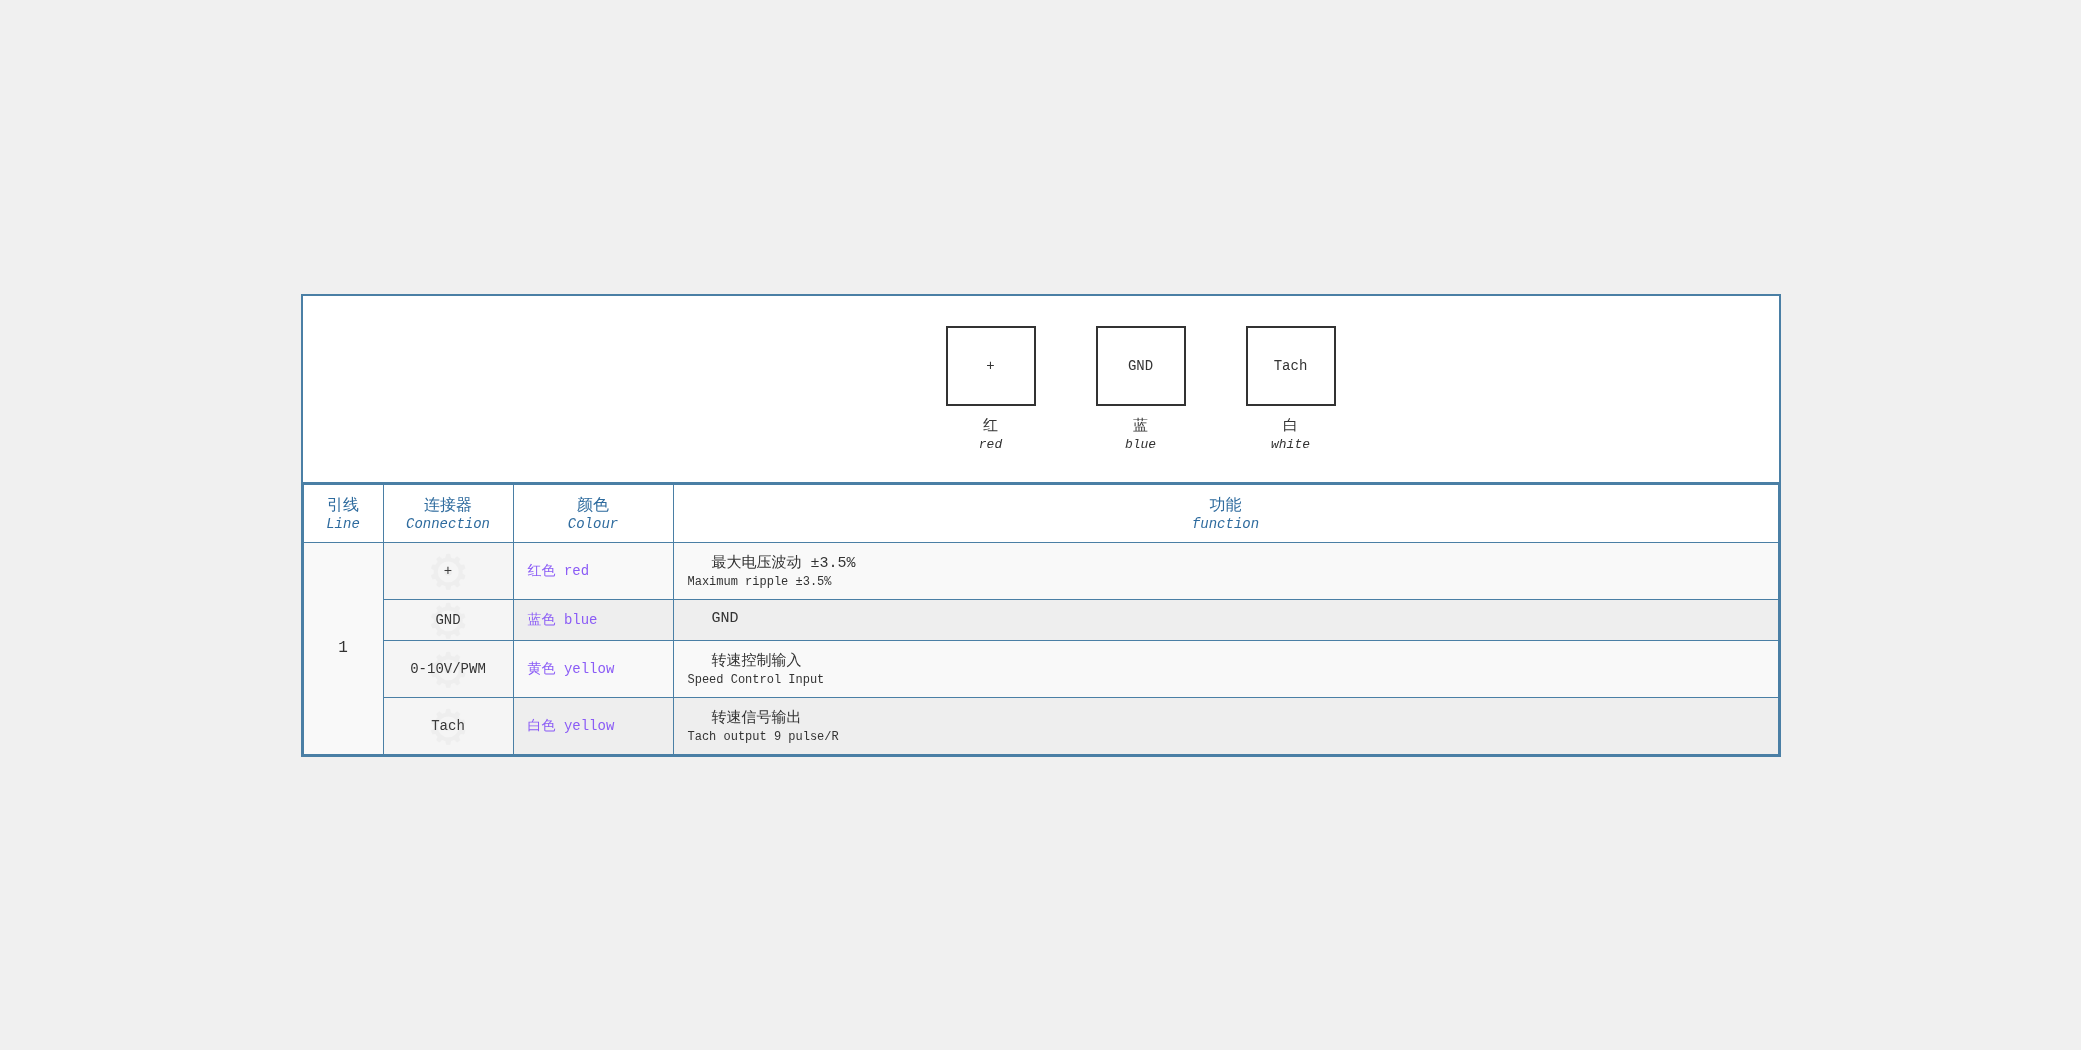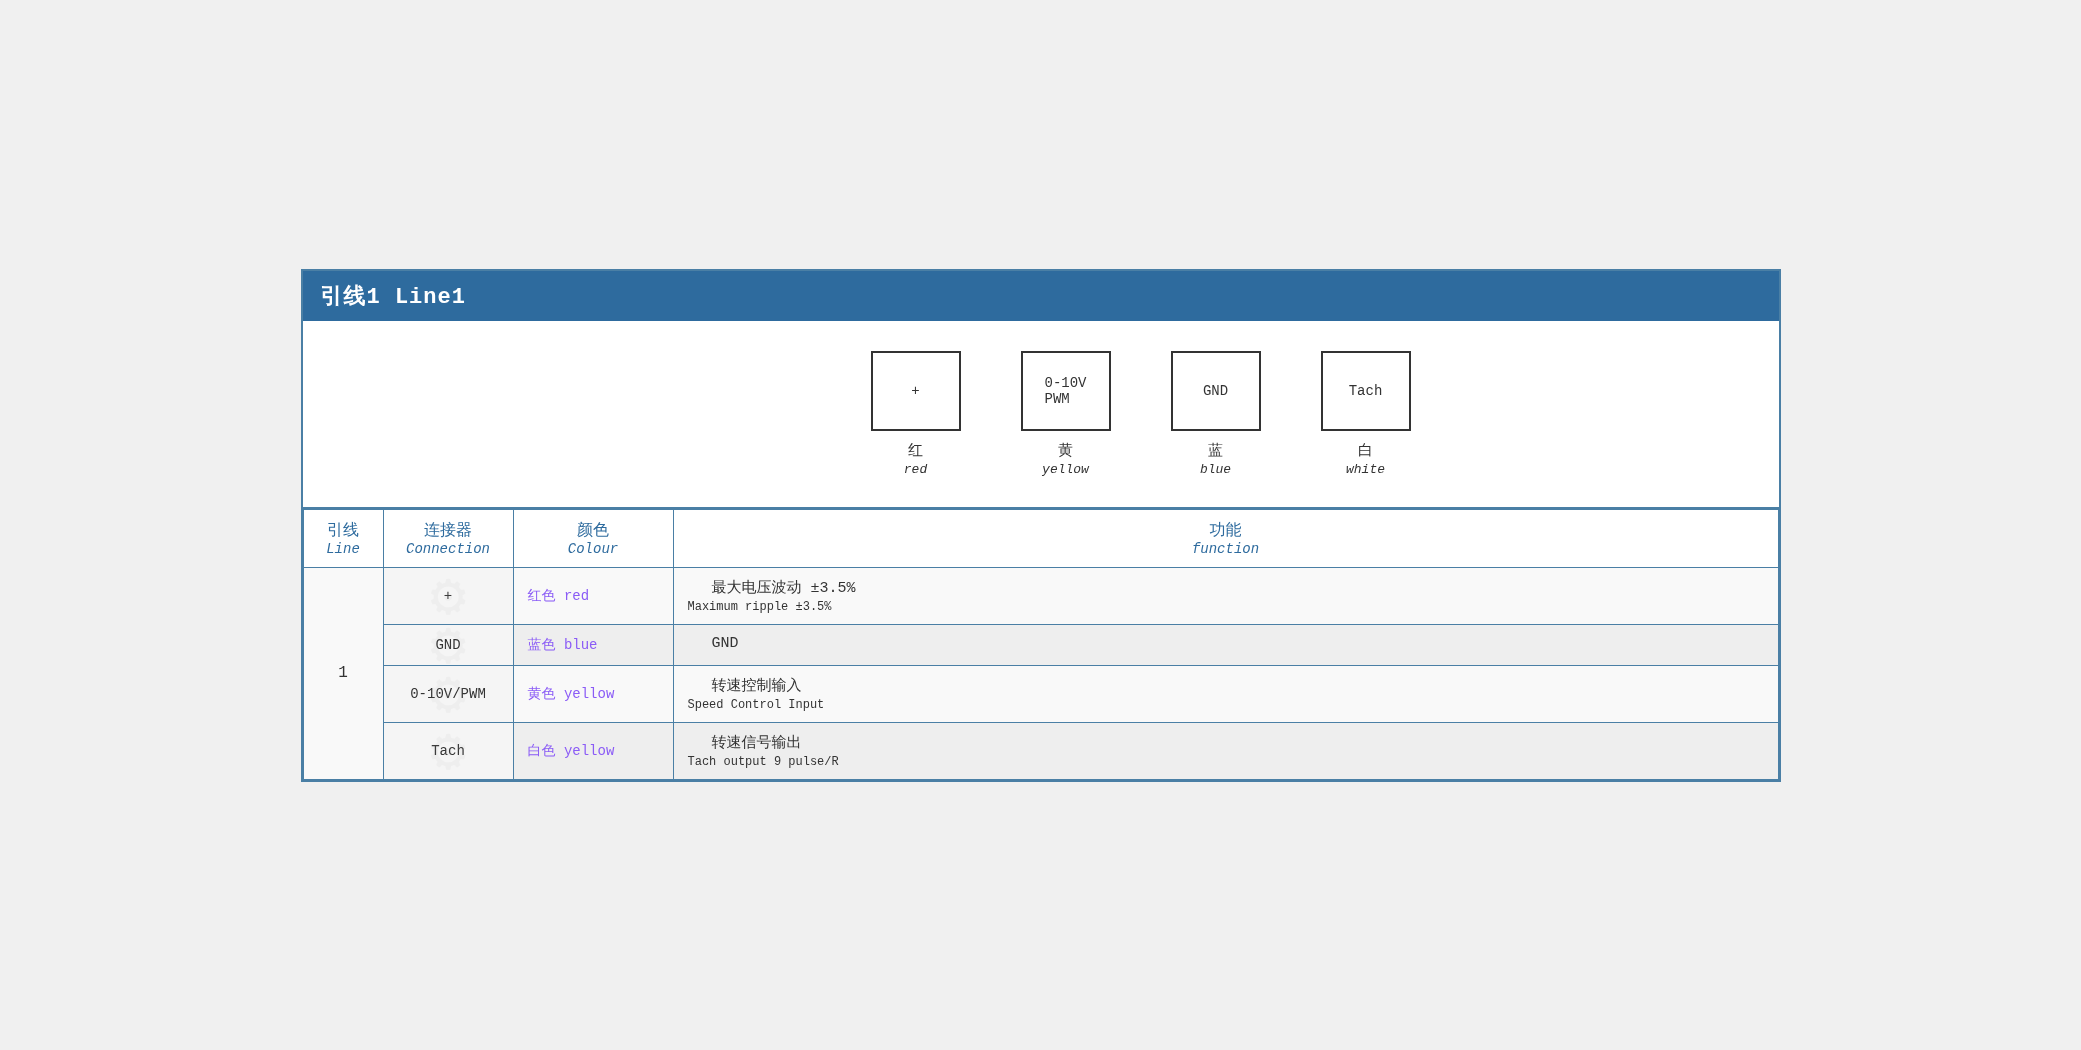"引线1 Line1" div.header { html: <div> <span>引线1 Line1</span> </div> -> none }
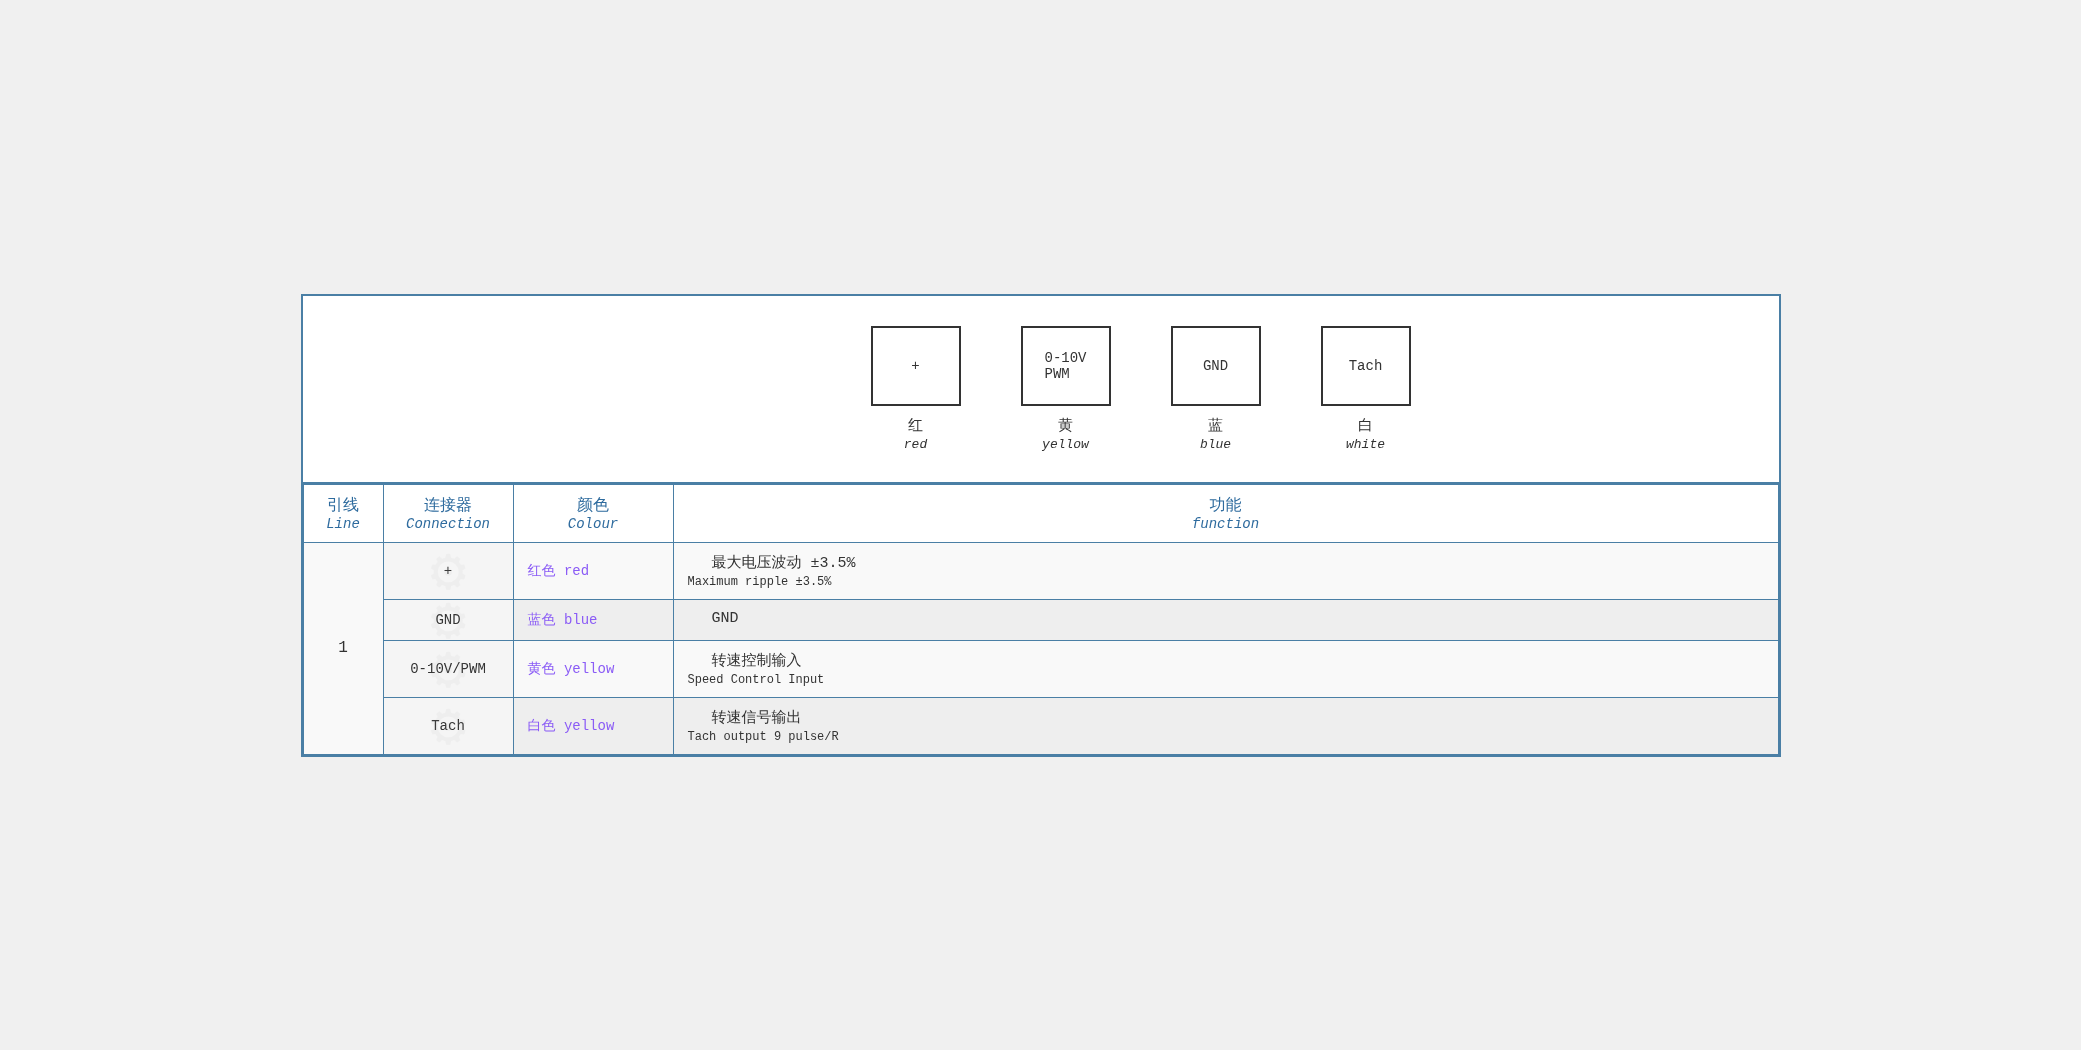"0-10V" div.connector-box-group { html: <div> <div>0-10V<br>PWM</div> <div>黄</div> <div>yellow</div> </div> -> none }
